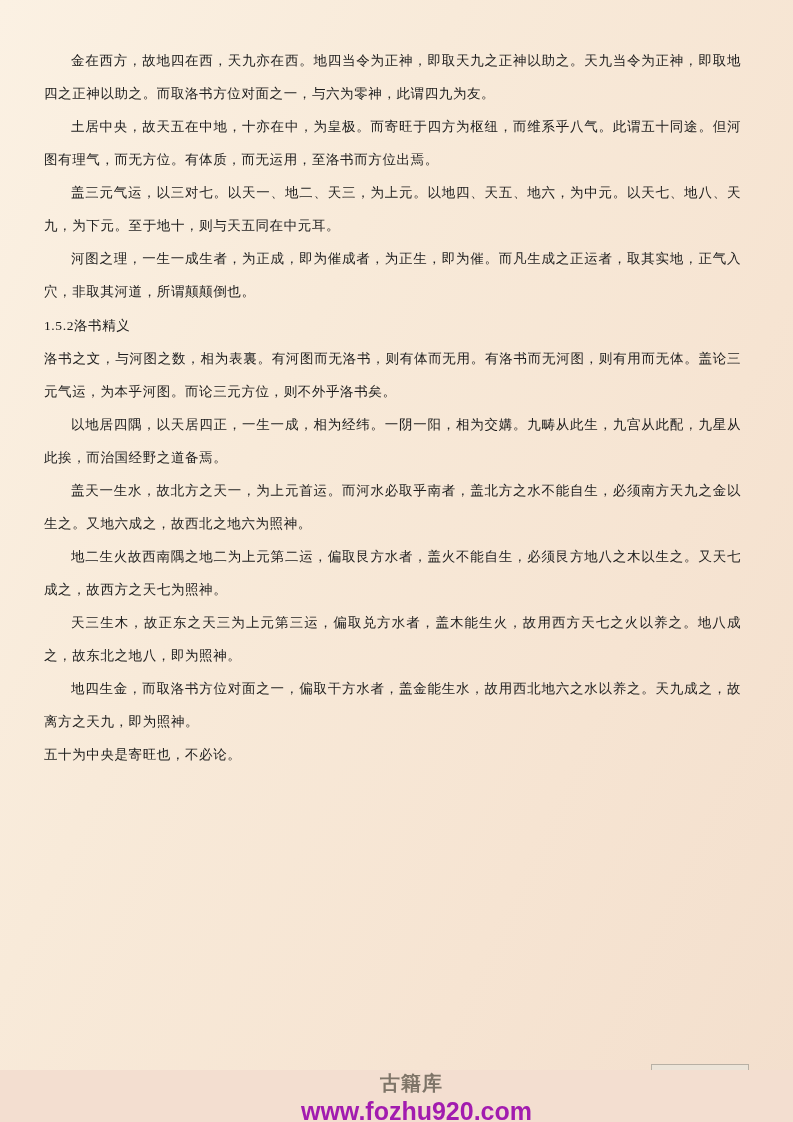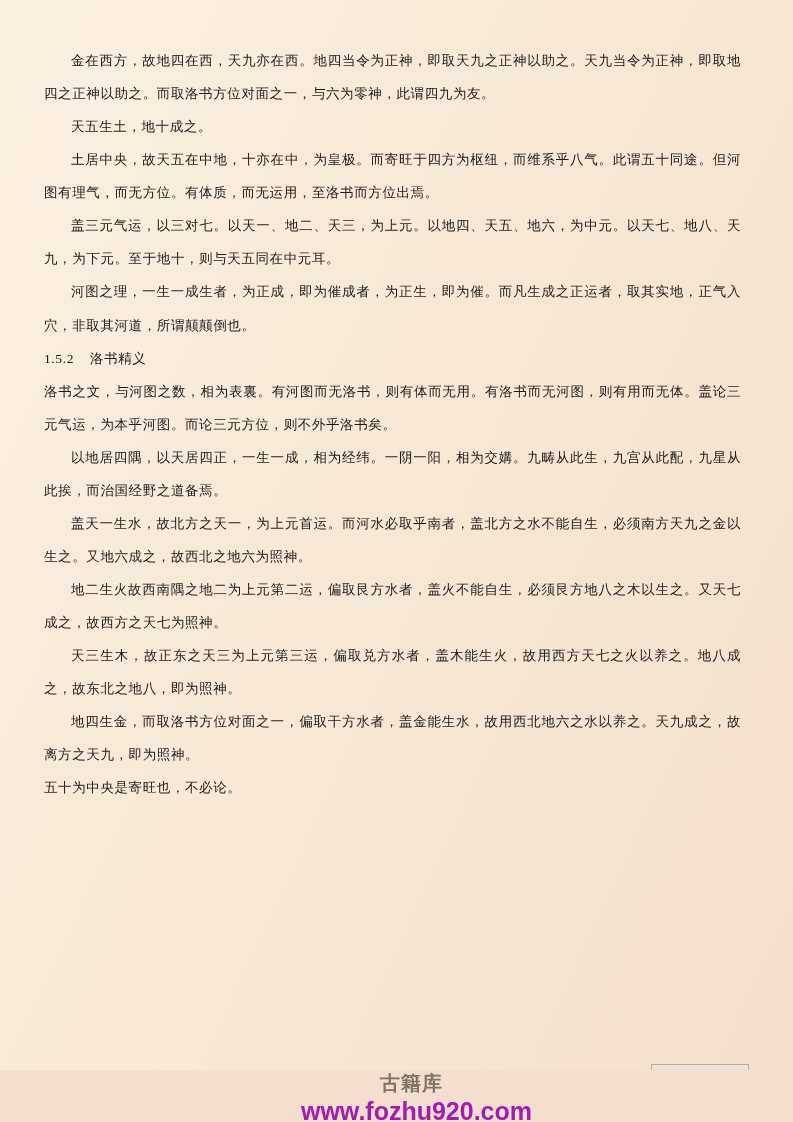"天五生土，地十成之。" p.indent { html: <p>天五生土，地十成之。</p> -> none }
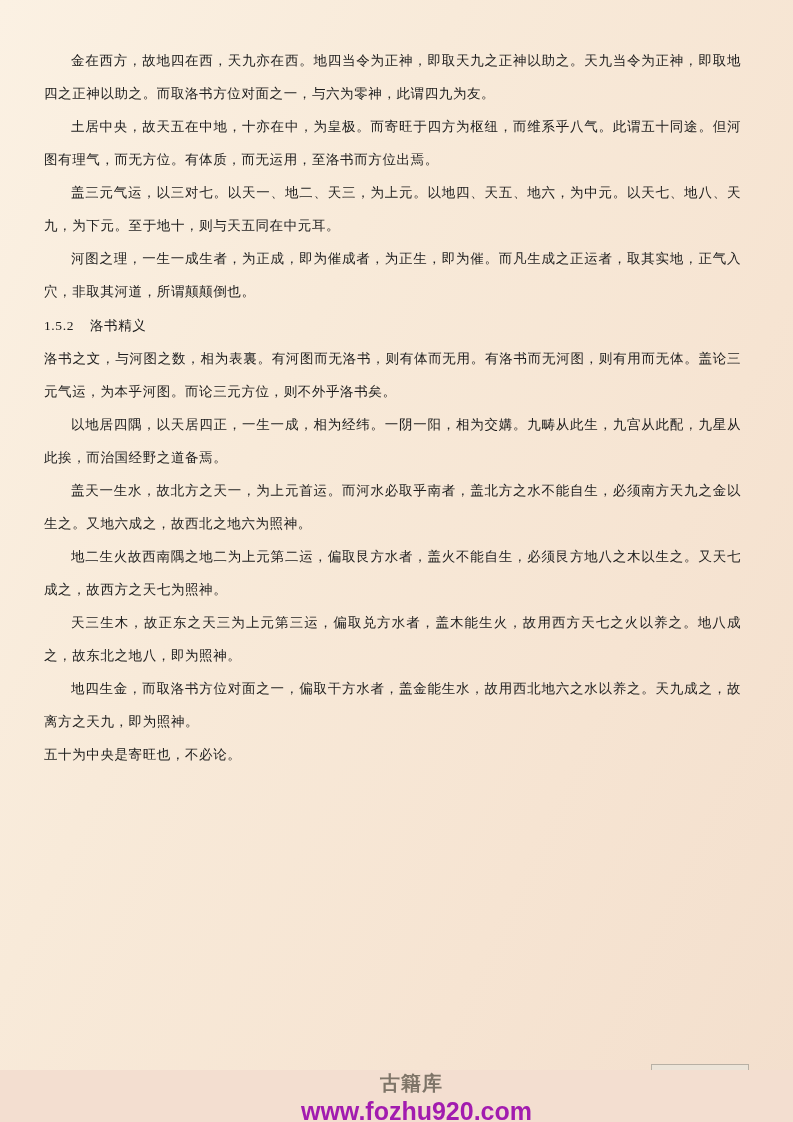"1.5.2" .section-heading .num { margin-right: 16px -> none }
